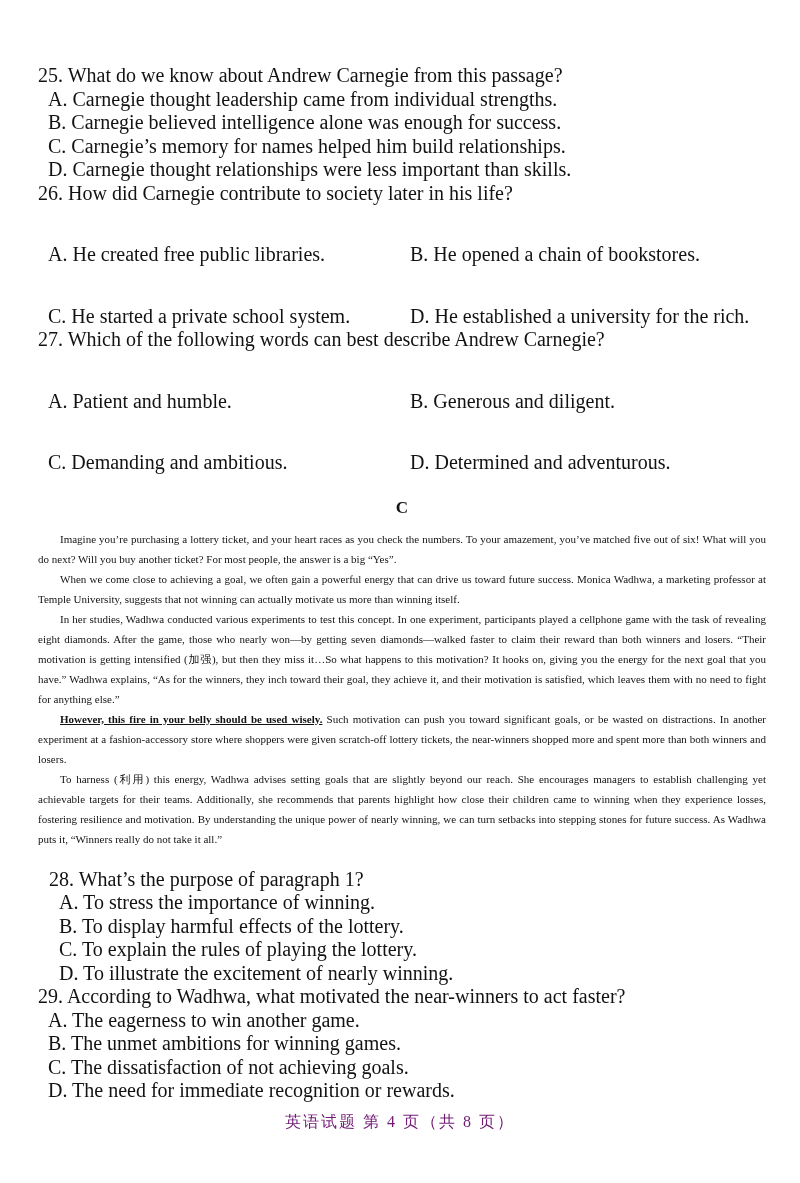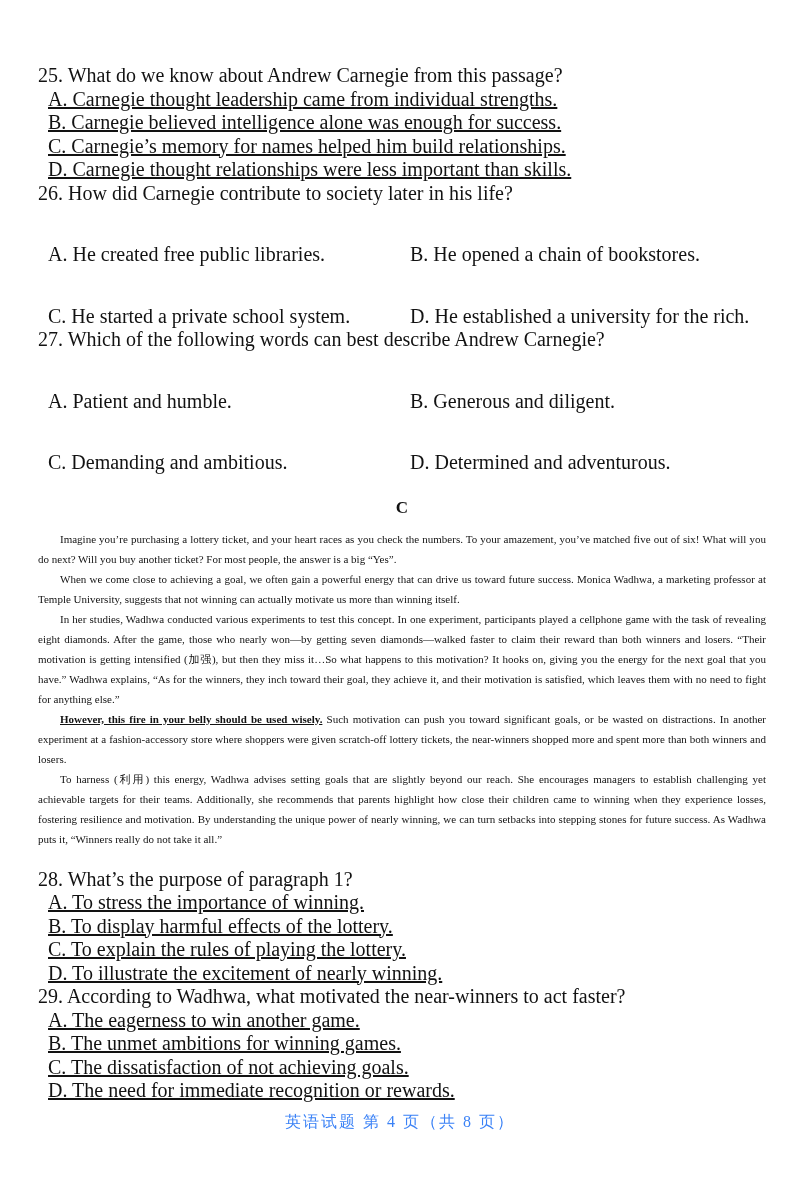"A. Carnegie thought leadership came" .opt { text-decoration: underline -> none }
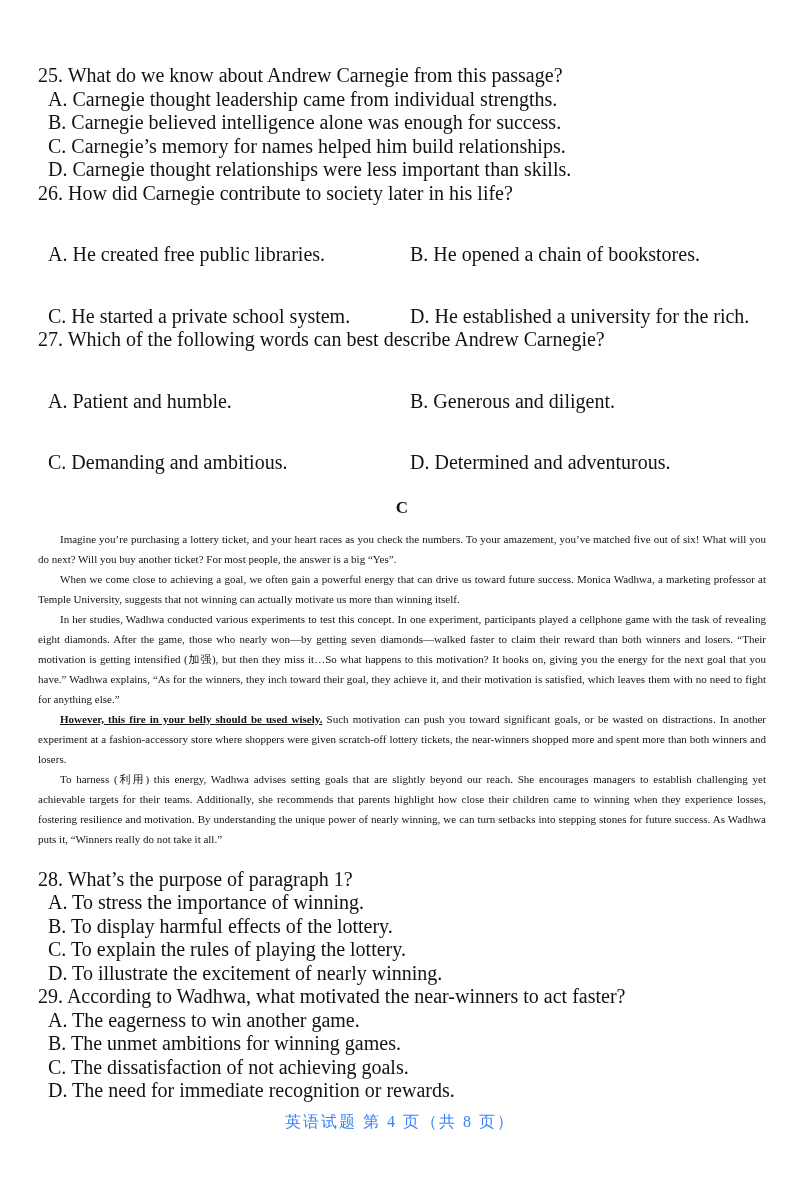"28. What’s the purpose of" .questions-after { margin-left: none -> 11px }
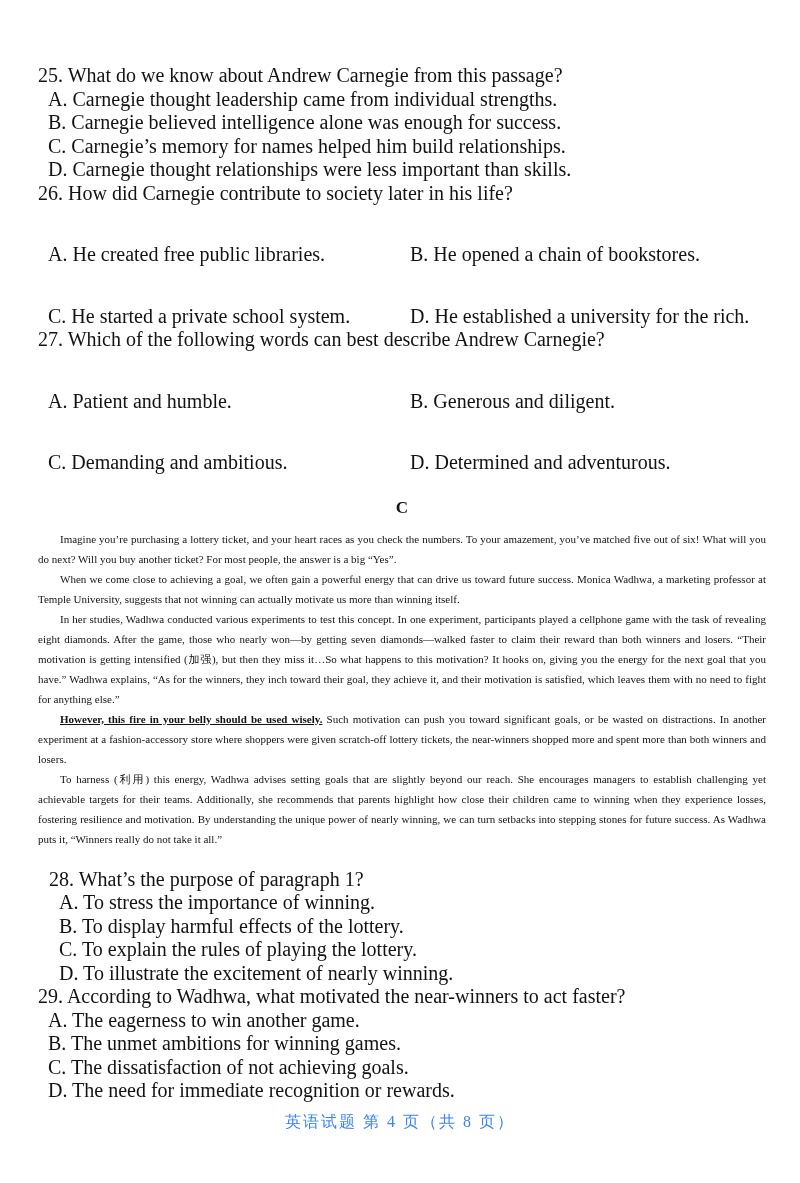"英语试题 第 4 页（共 8" .footer { color: #3b82f6 -> #701a75 }
